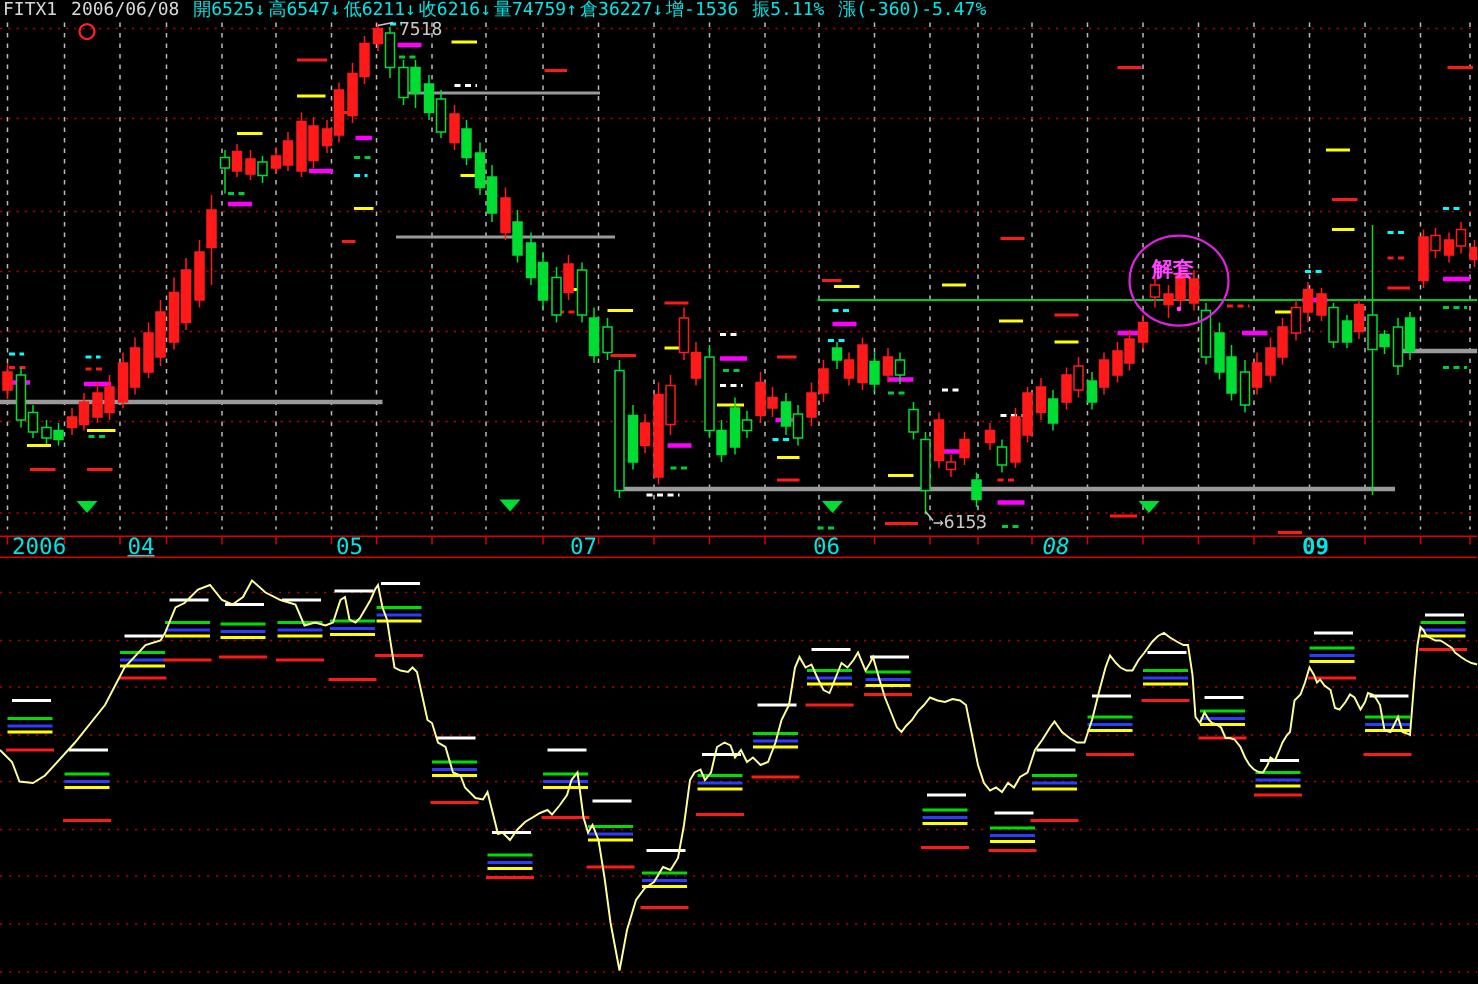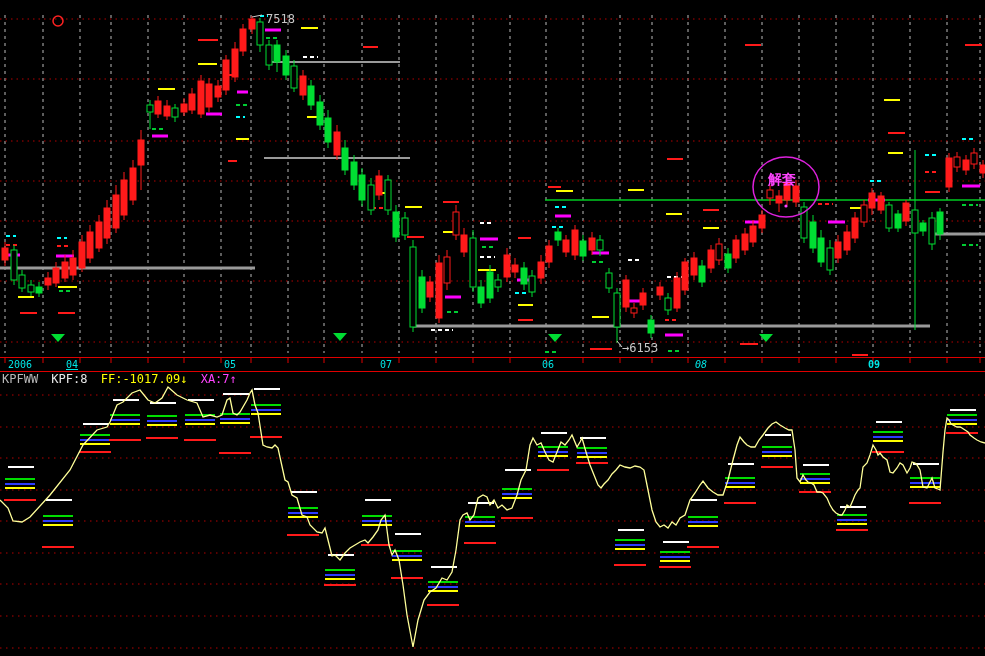"FITX1 2006/06/08 開6525↓ 高6547↓ 低6211↓" div.hdr { html: none -> <div> <span>FITX1</span> <span>2006/06/08</span> <span>開6525↓</span><span>高6547↓</span><span>低6211↓</span><span>收6216↓</span><span>量74759↑</span><span>倉36227↓</span><span>增-1536</span> <span>振5.11%</span> <span>漲(-360)-5.47%</span> </div> }
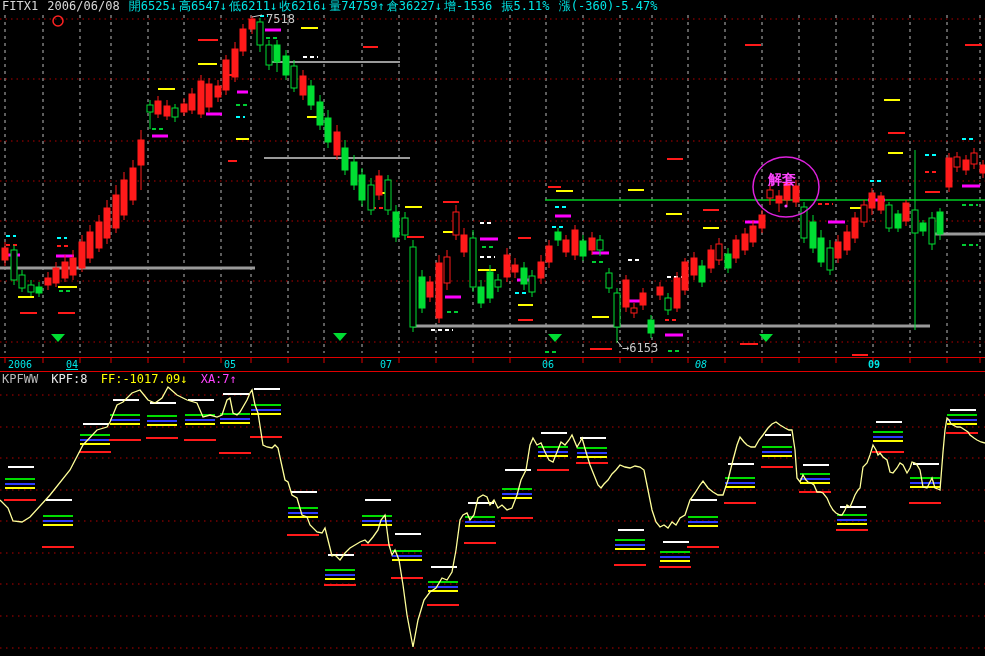"2006" .mlabel { font-size: 10px -> 15px }
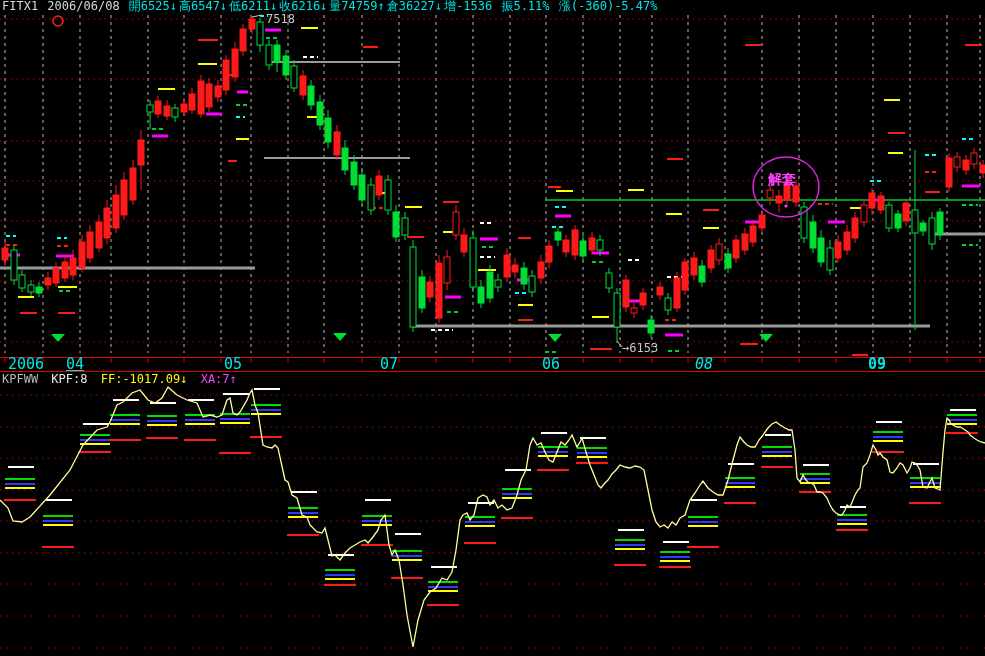"04" span.mlabel { left: 66px -> 85px }
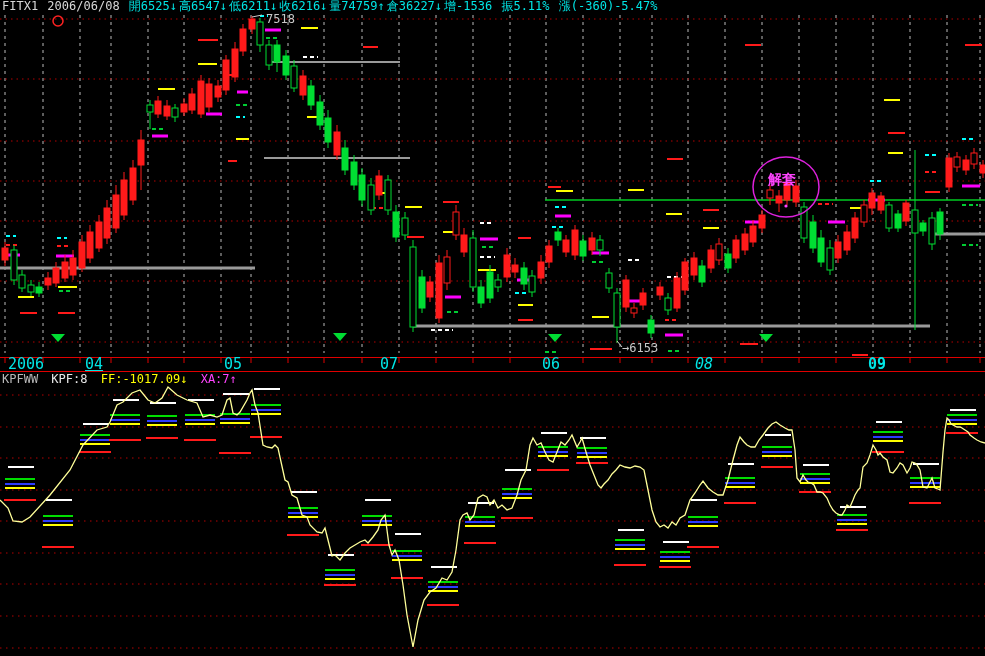"KPFWW KPF:8 FF:-1017.09↓ XA:7↑" div.kpfbar { html: <div> <span>KPFWW</span> <span>KPF:8</span> <span>FF:-1017.09↓</span> <span>XA:7↑</span> </div> -> none }
